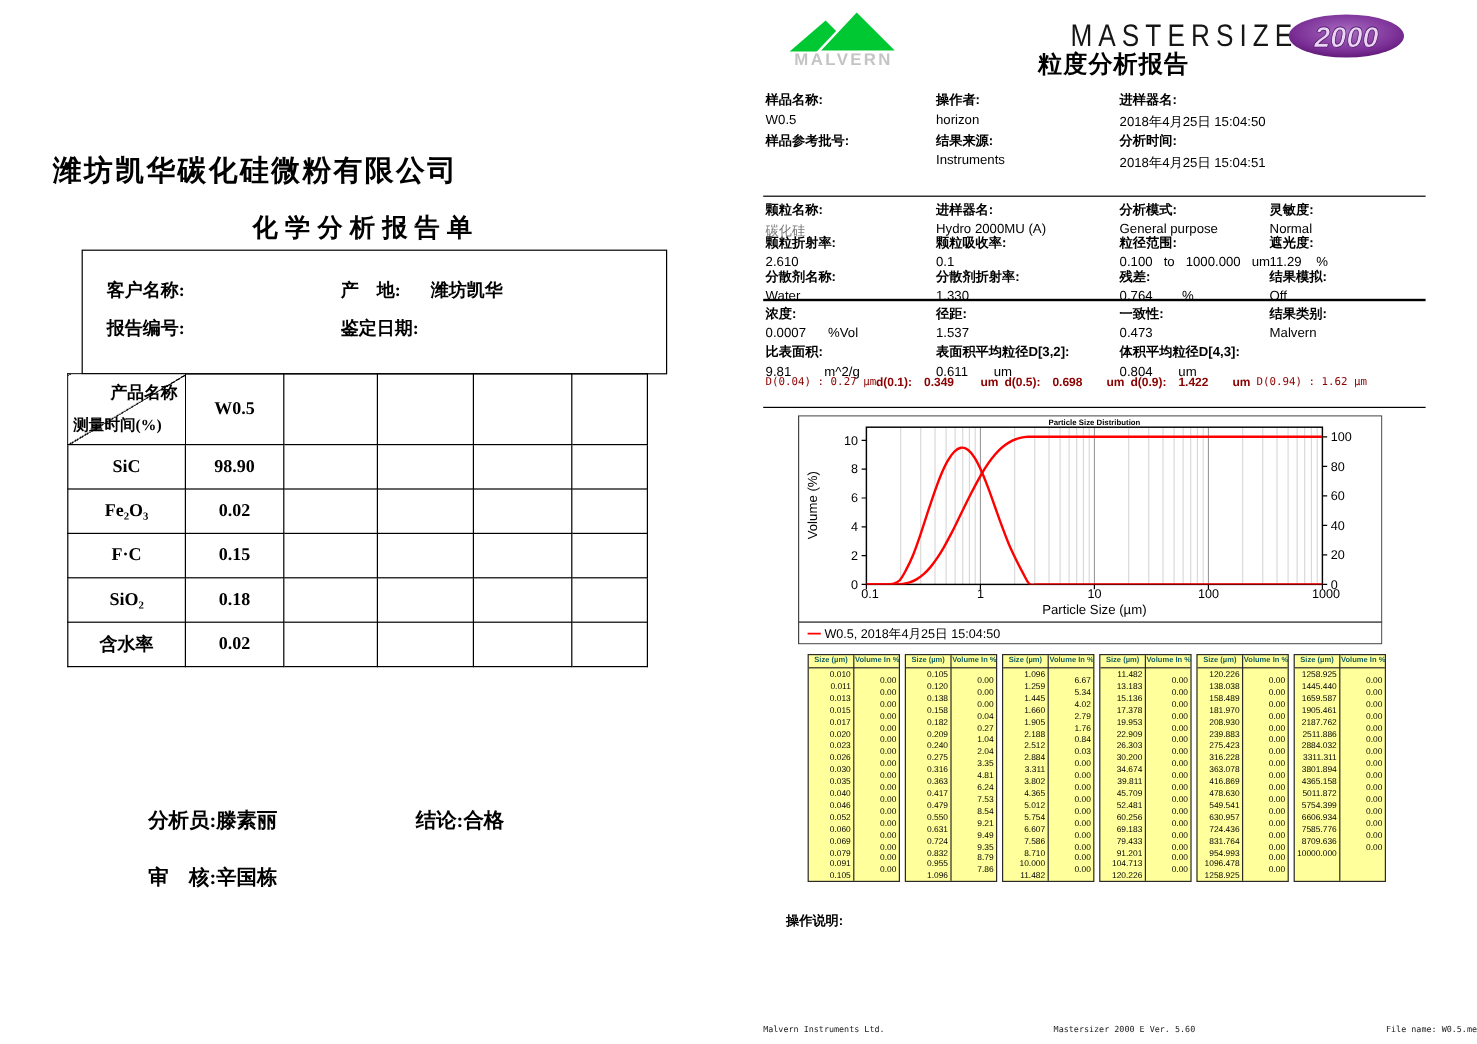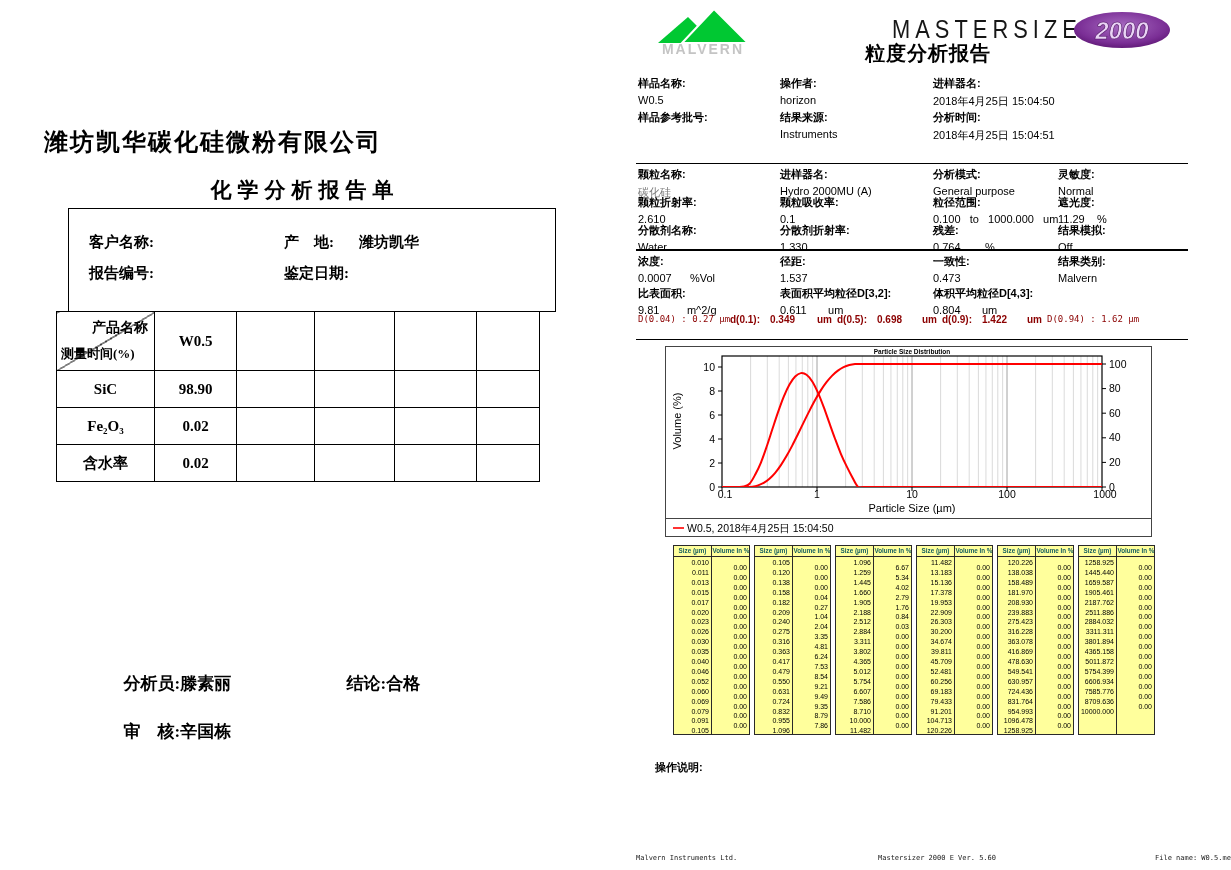"F·C" tr { html: none -> <tr> <td>F·C</td> <td>0.15</td> <td></td> <td></td> <td></td> <td></td> </tr> }
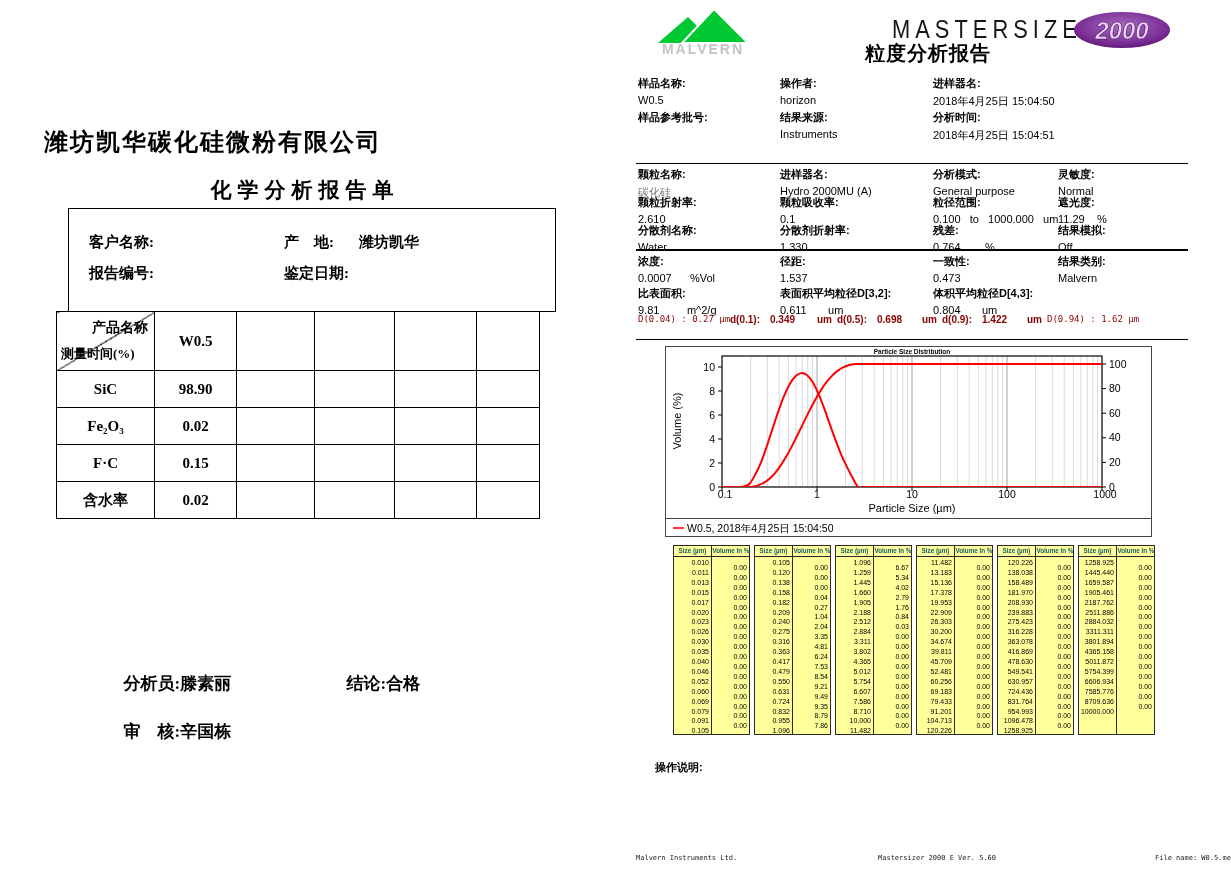"SiO₂" tr { html: none -> <tr> <td>SiO₂</td> <td>0.18</td> <td></td> <td></td> <td></td> <td></td> </tr> }
